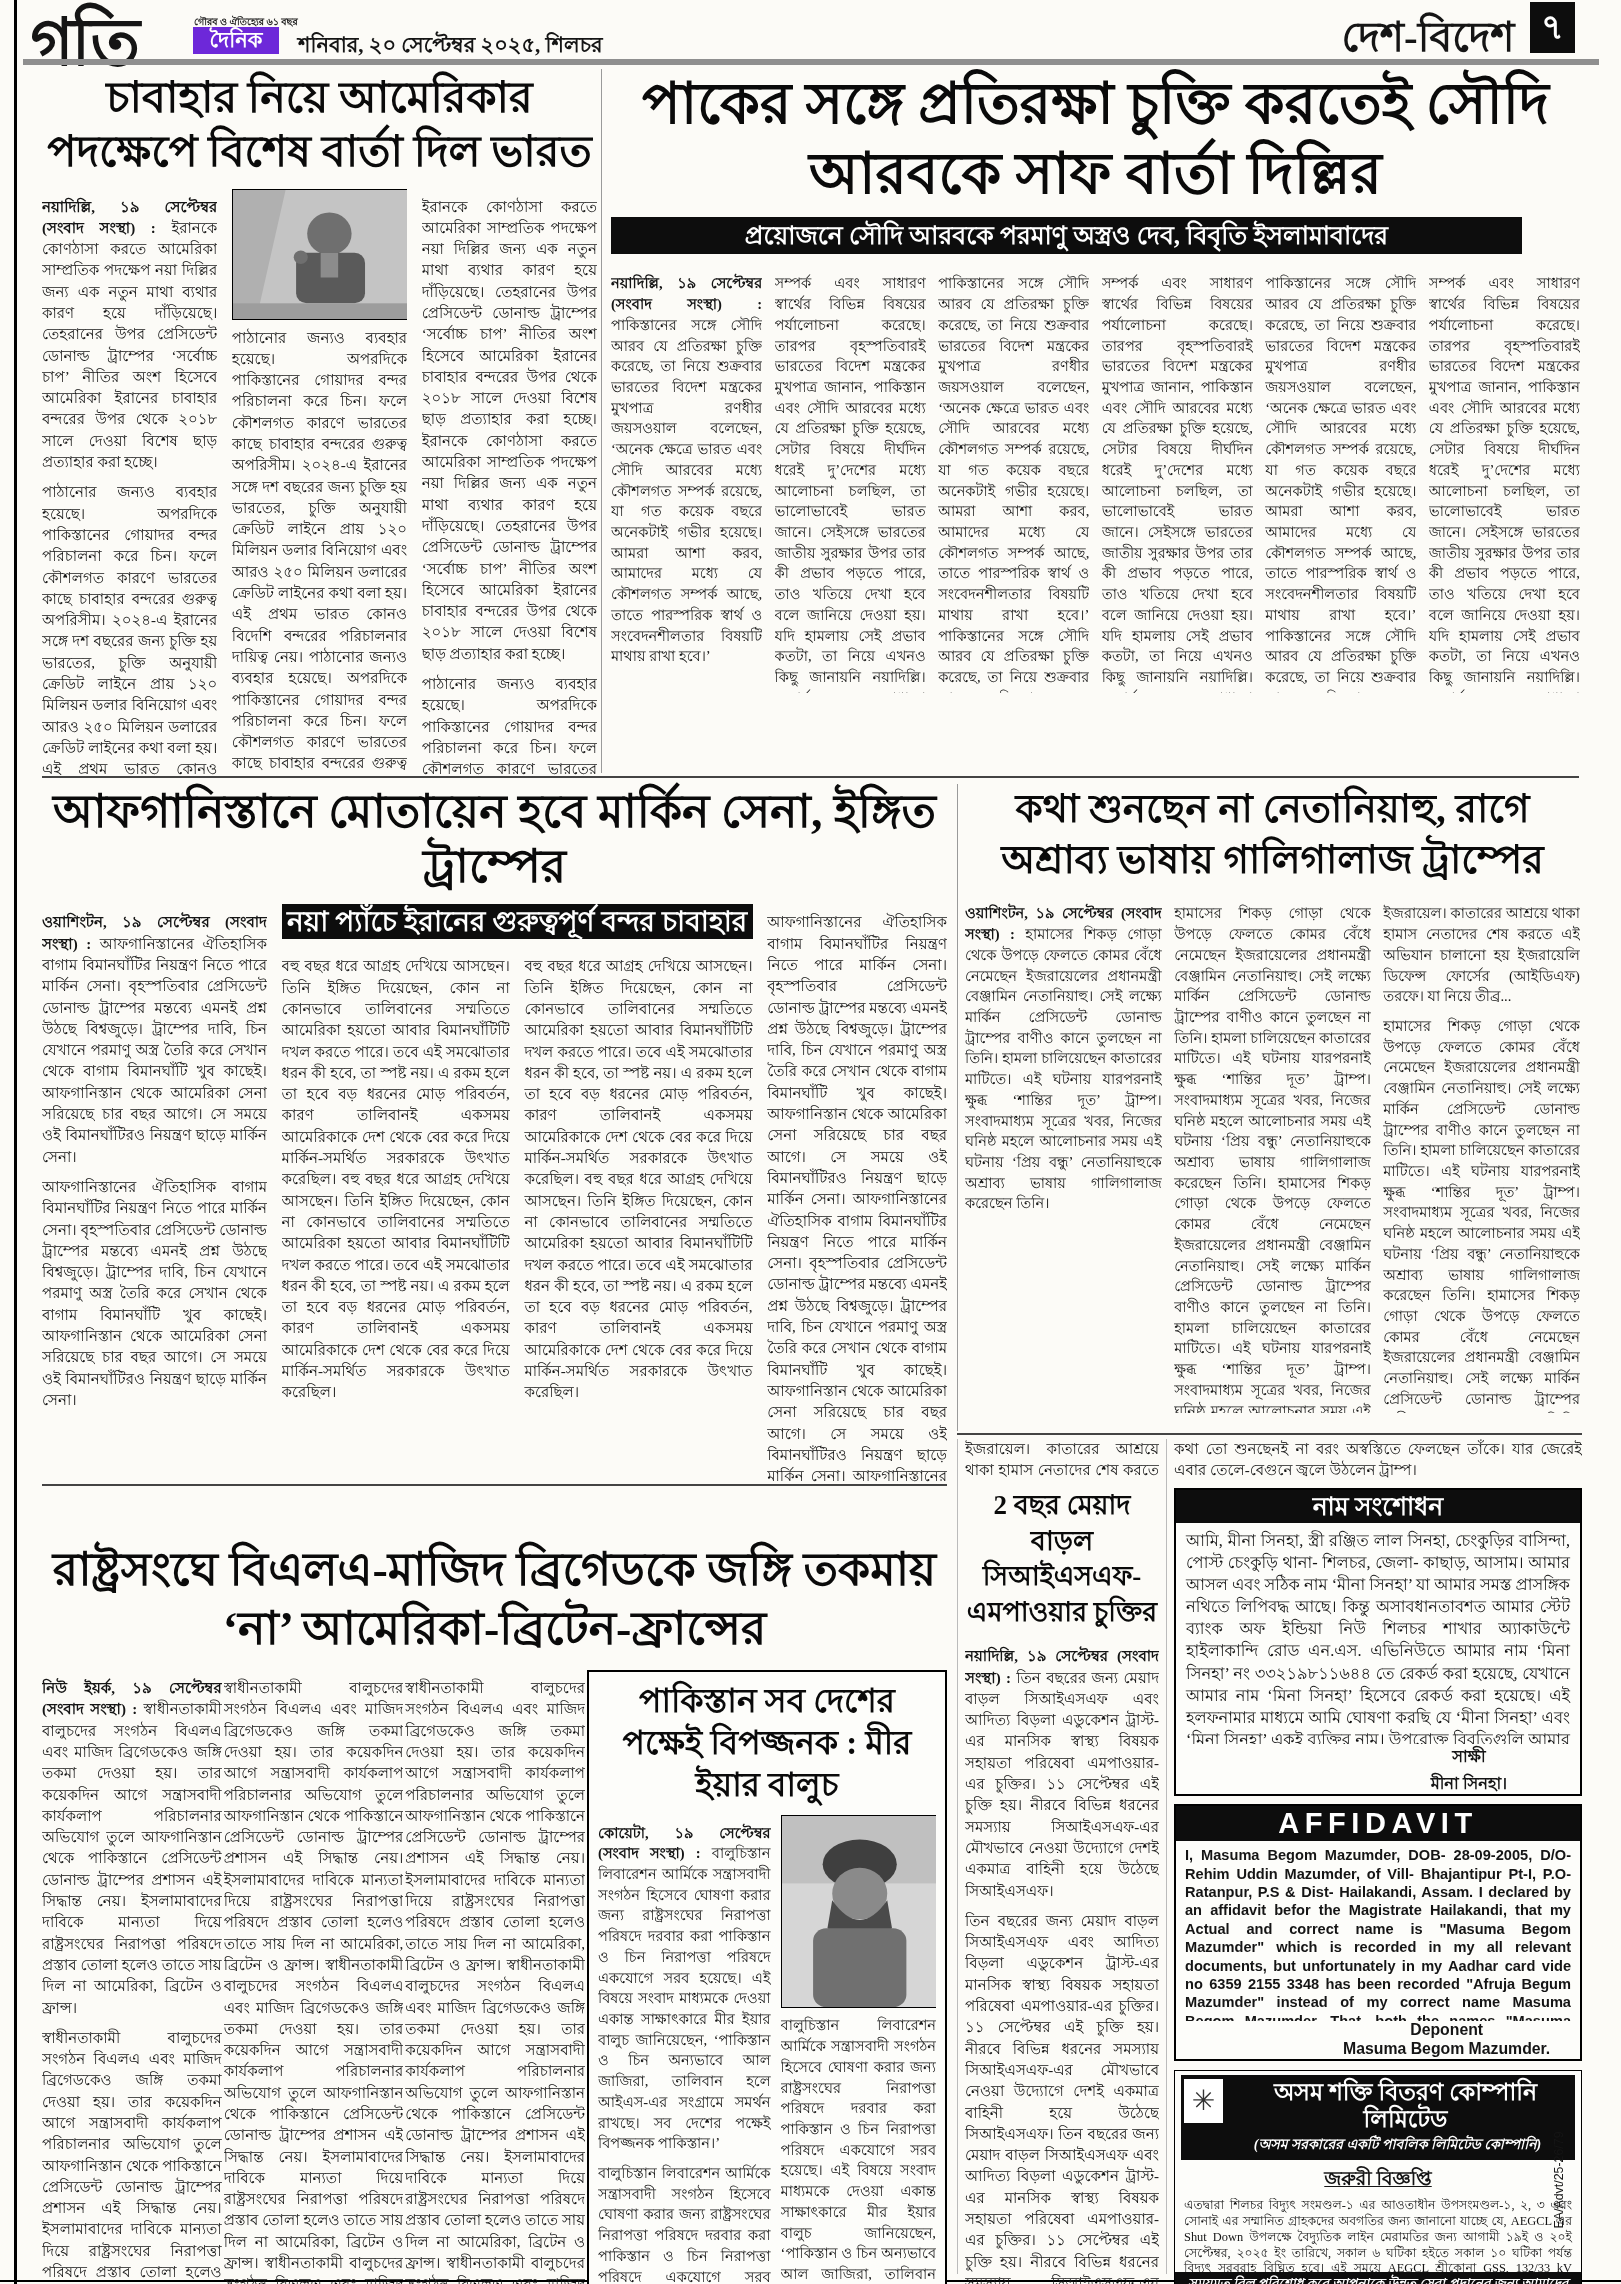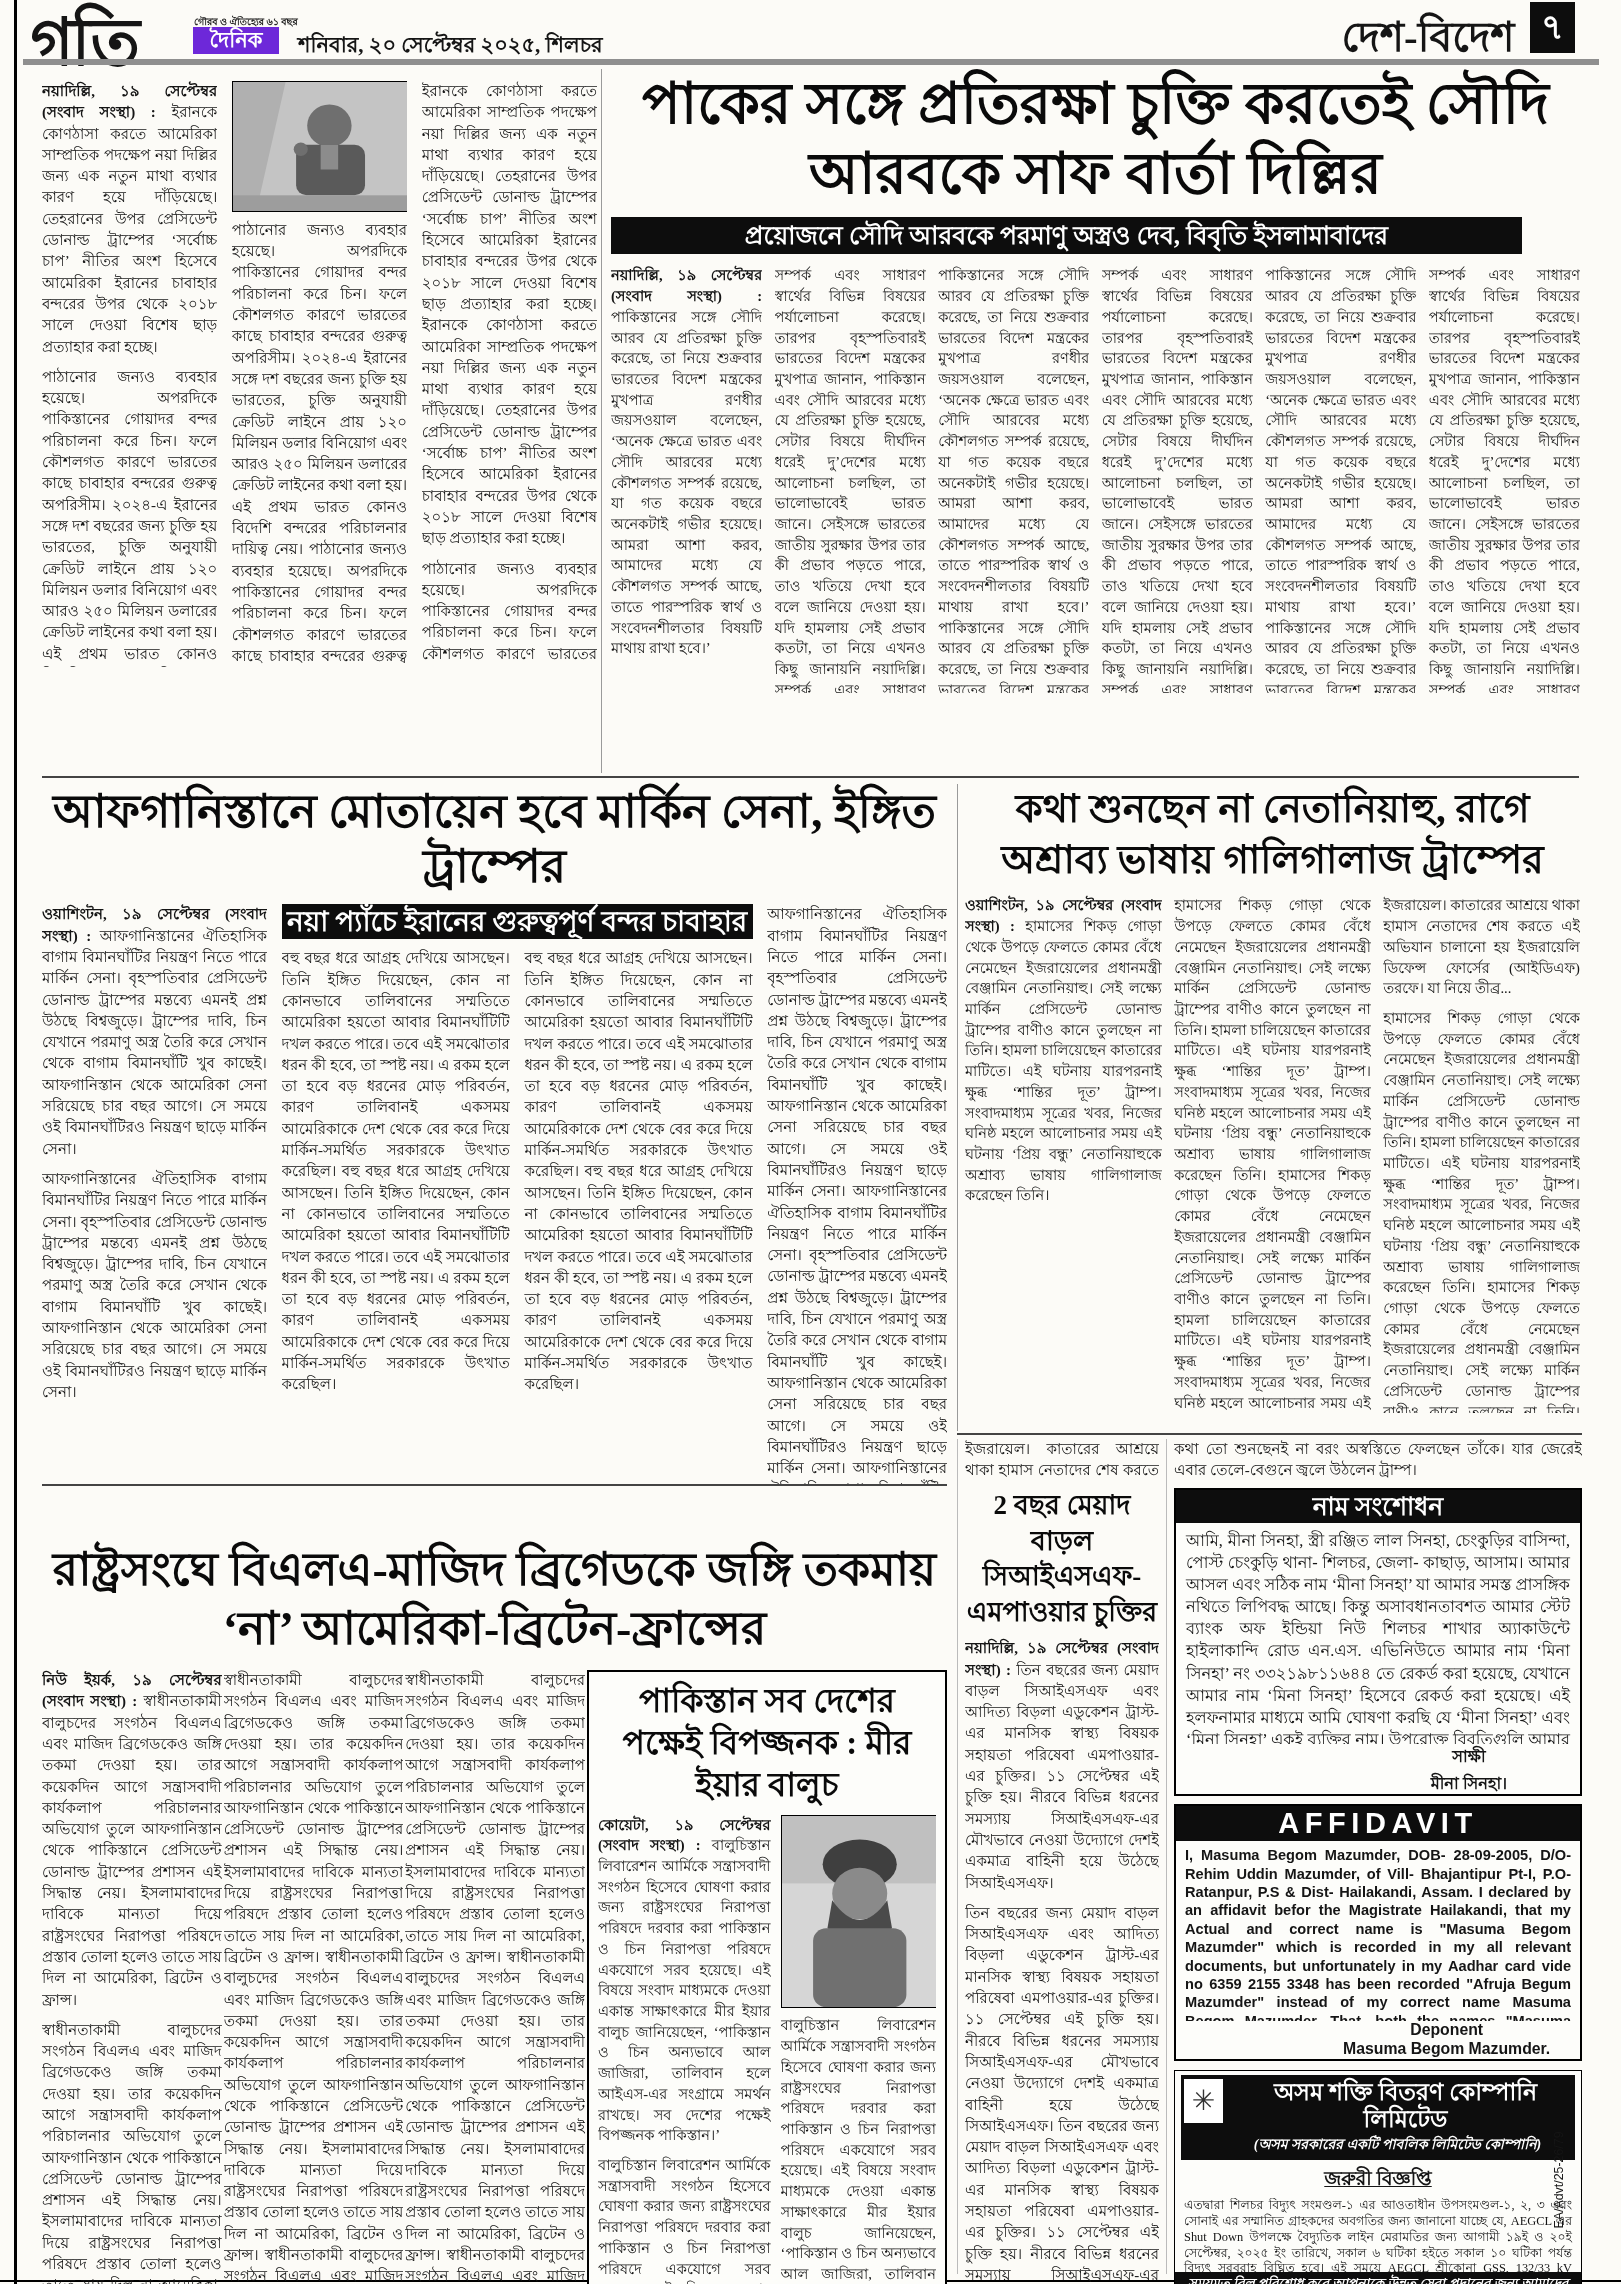"চাবাহার নিয়ে আমেরিকার পদক্ষেপে বিশেষ" div.headline { html: none -> <div>চাবাহার নিয়ে আমেরিকার পদক্ষেপে বিশেষ বার্তা দিল ভারত</div> }
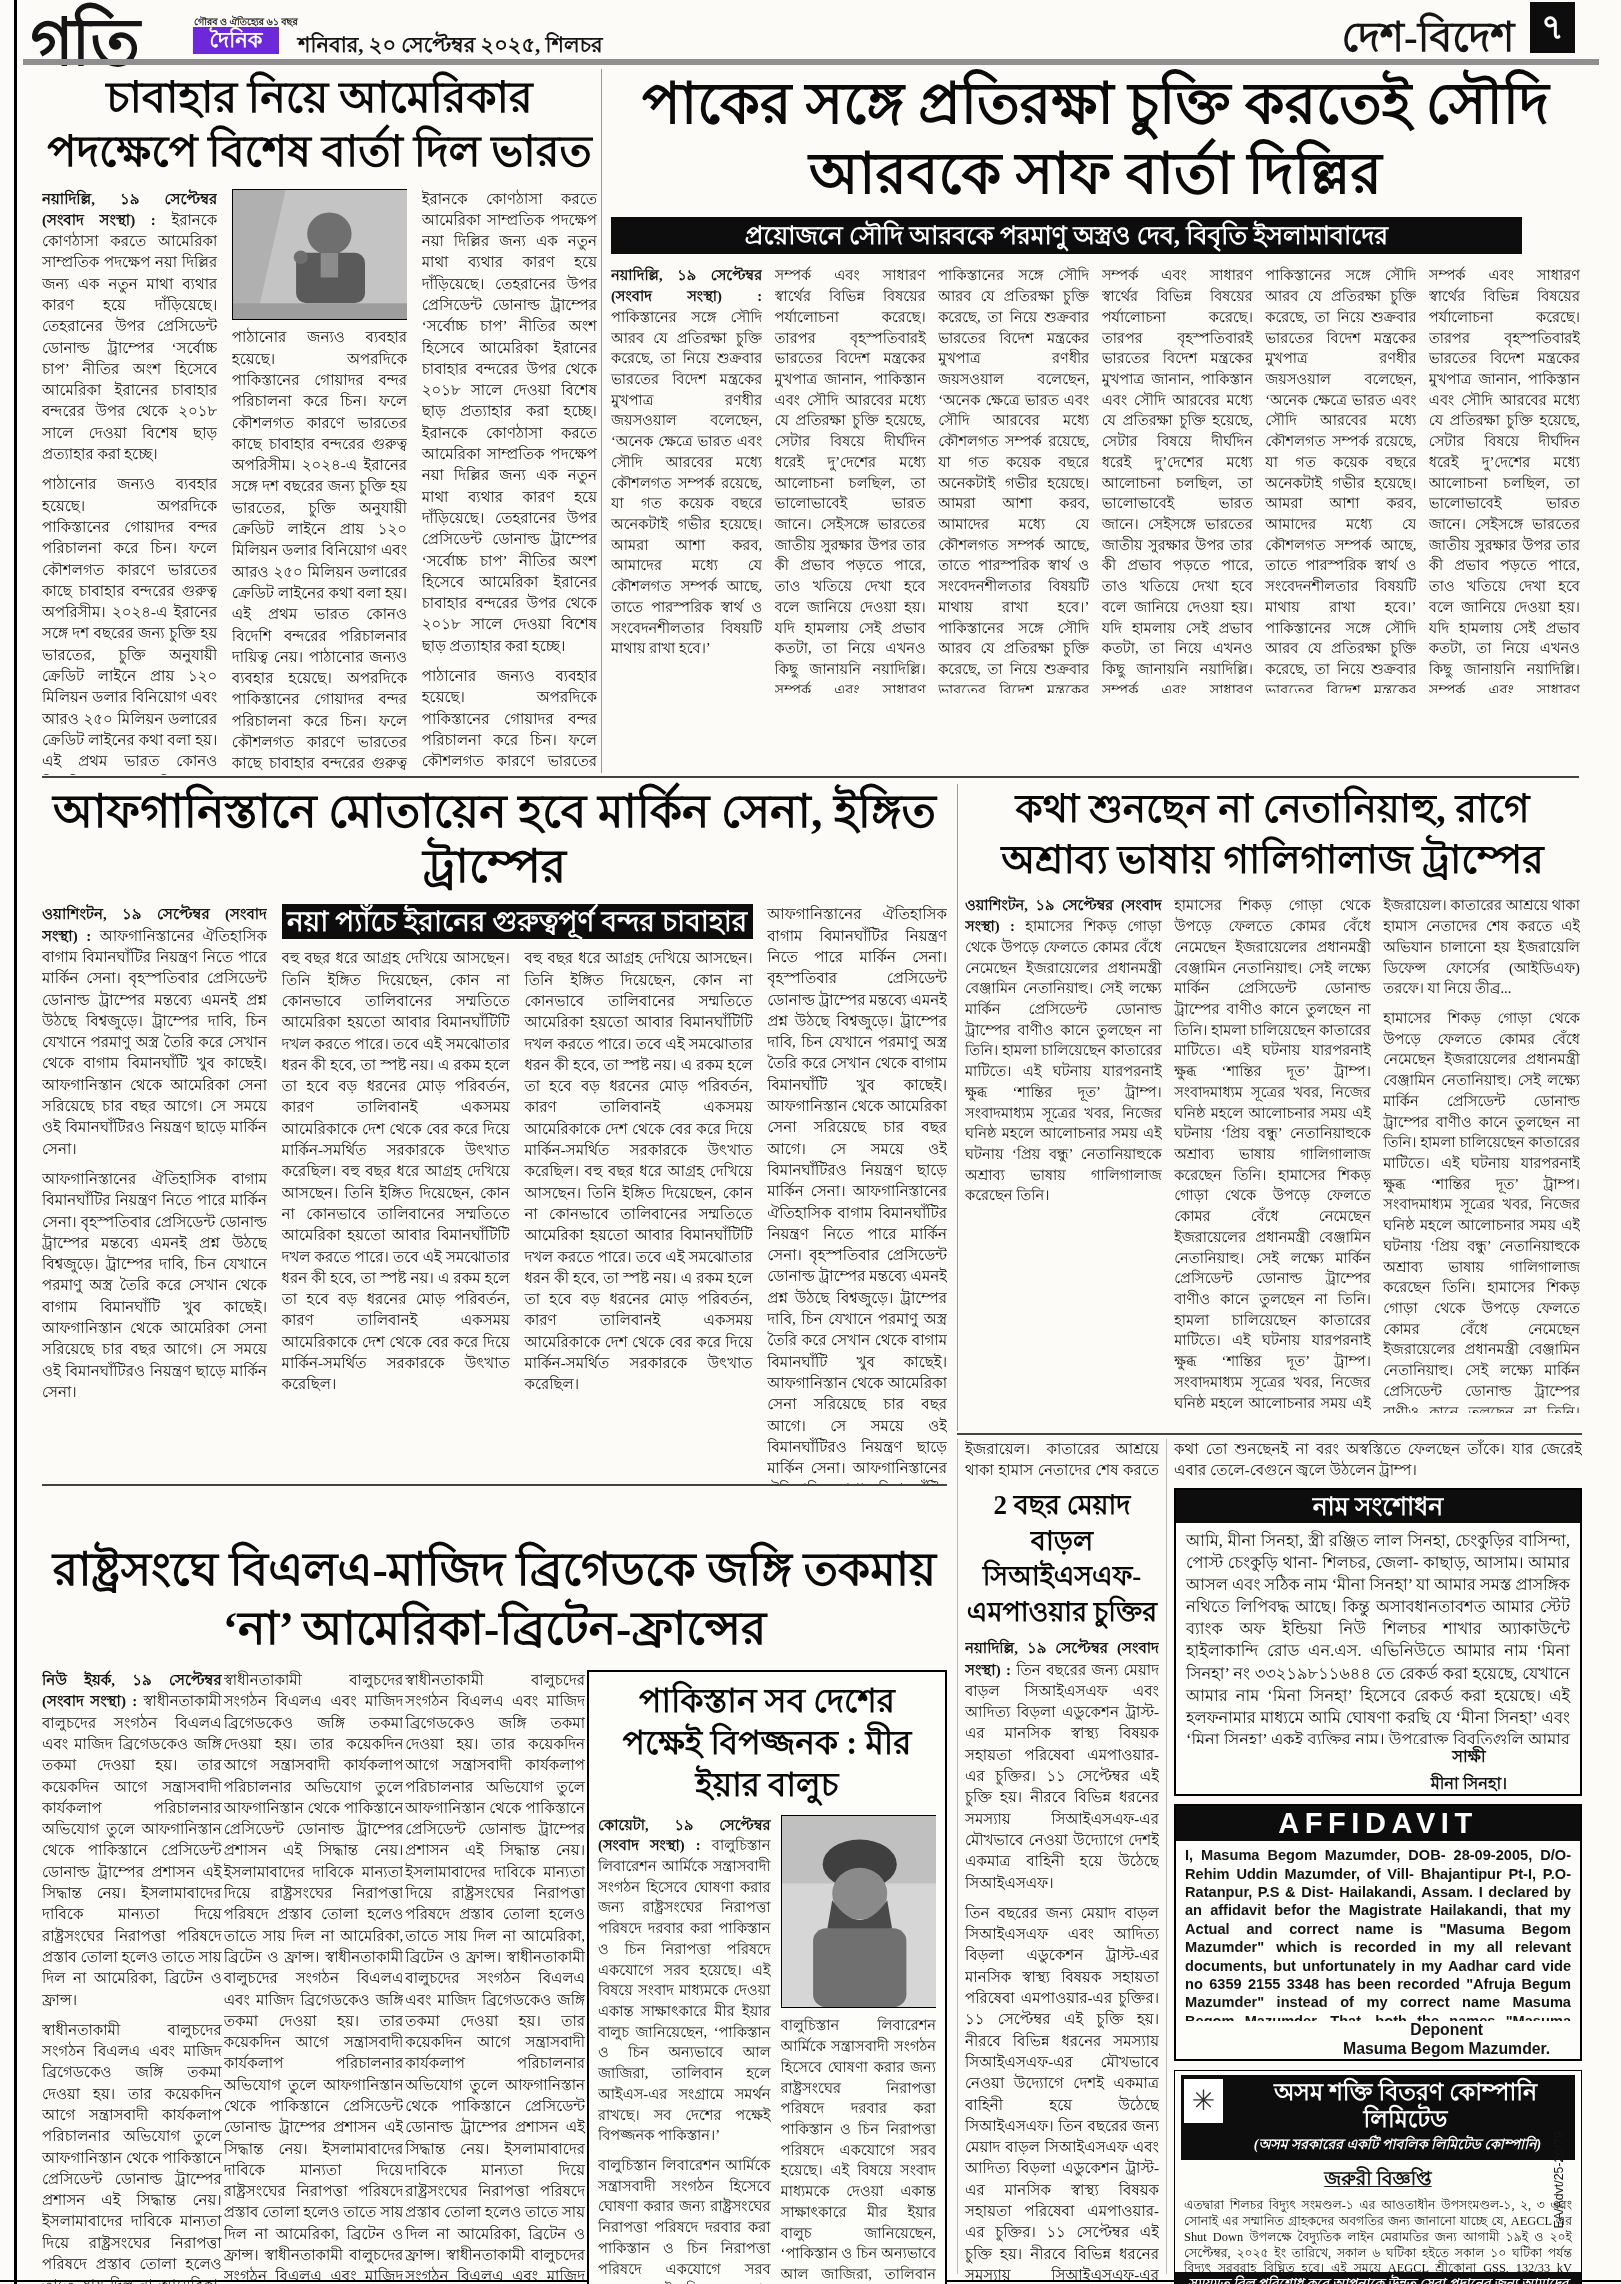"নয়াদিল্লি, ১৯ সেপ্টেম্বর (সংবাদ সংস্থা)" .col p { margin: 0 0 9px -> 8px 0 9px }
